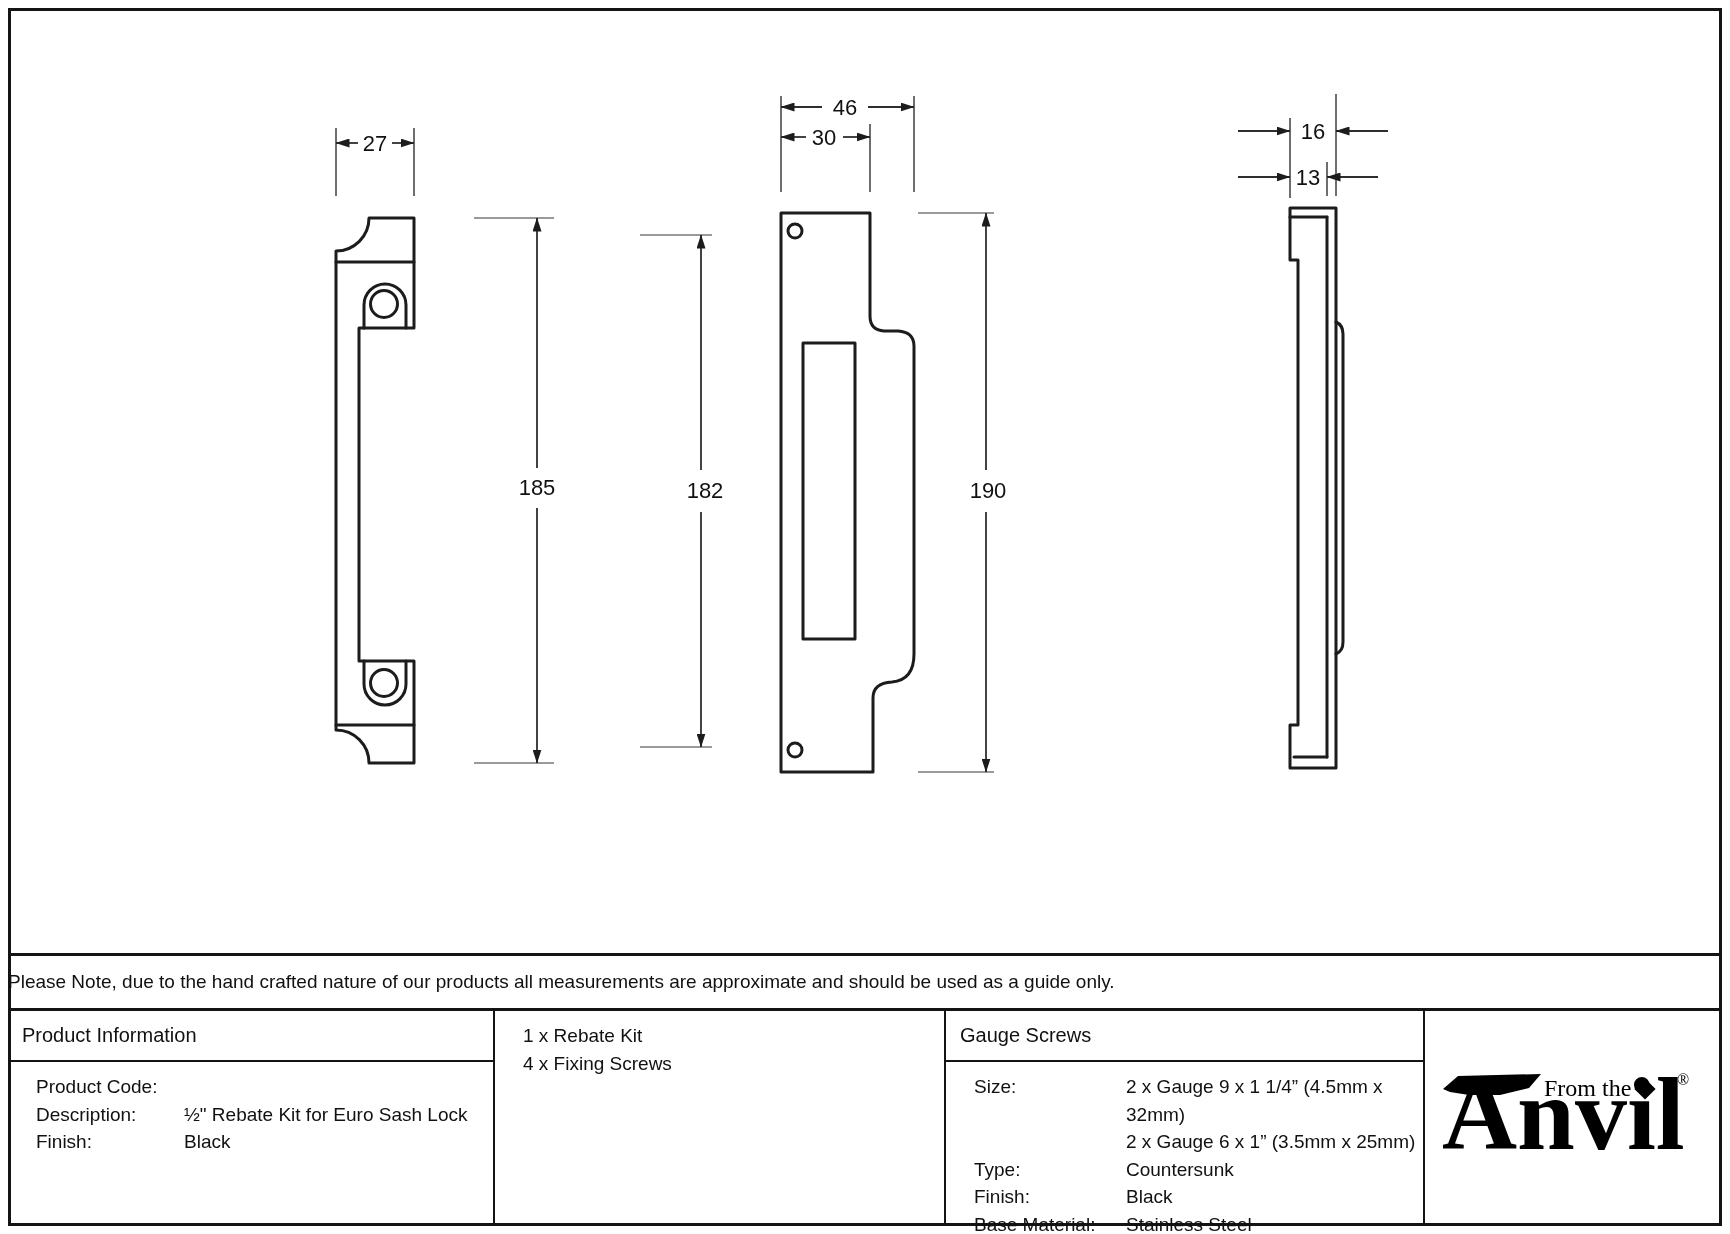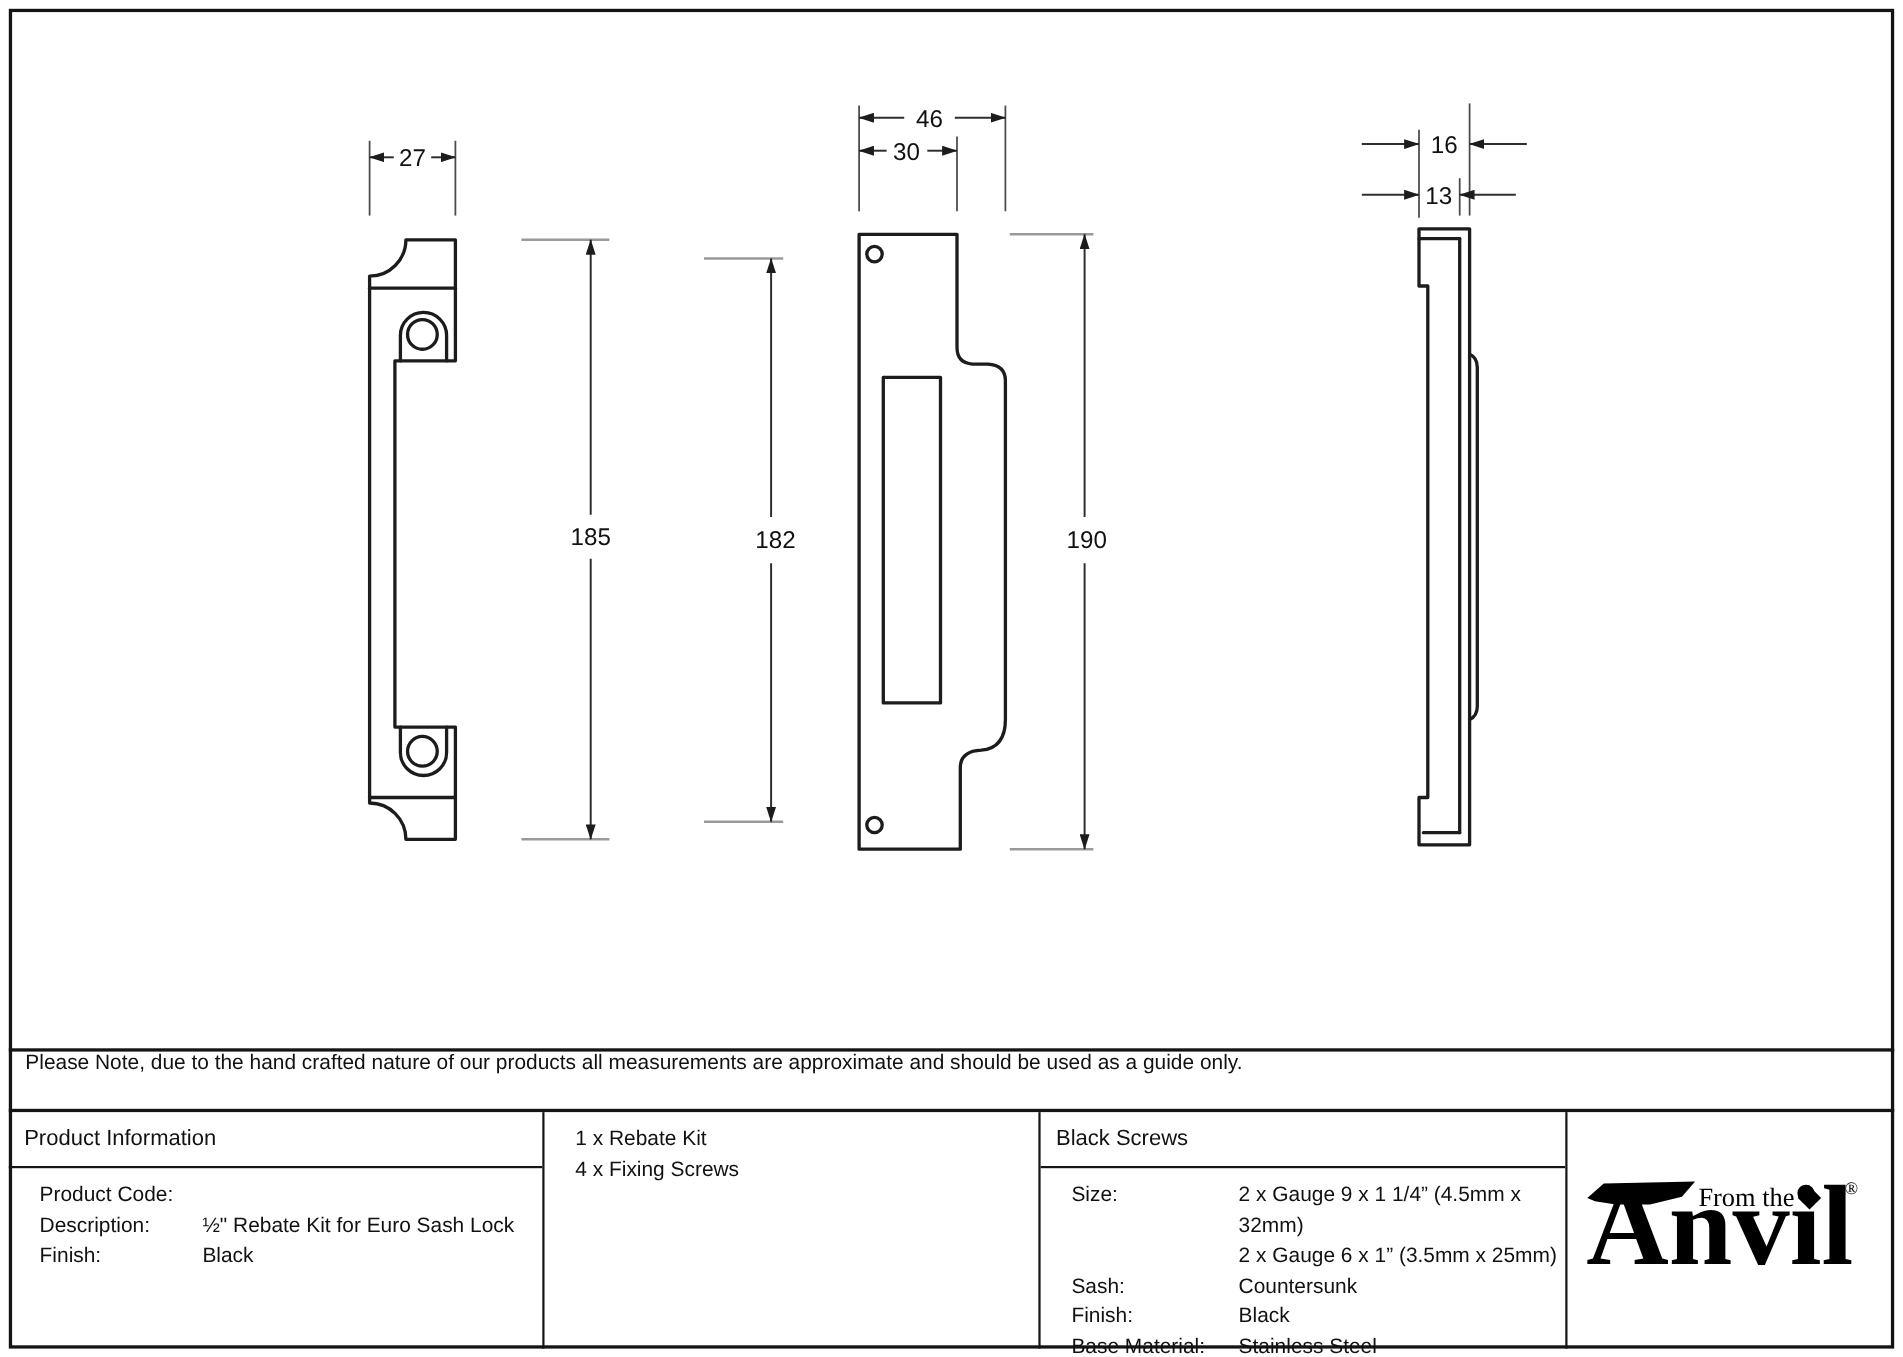"Please Note, due to the" #note-band { align-items: none -> center; padding-left: 15px -> none }
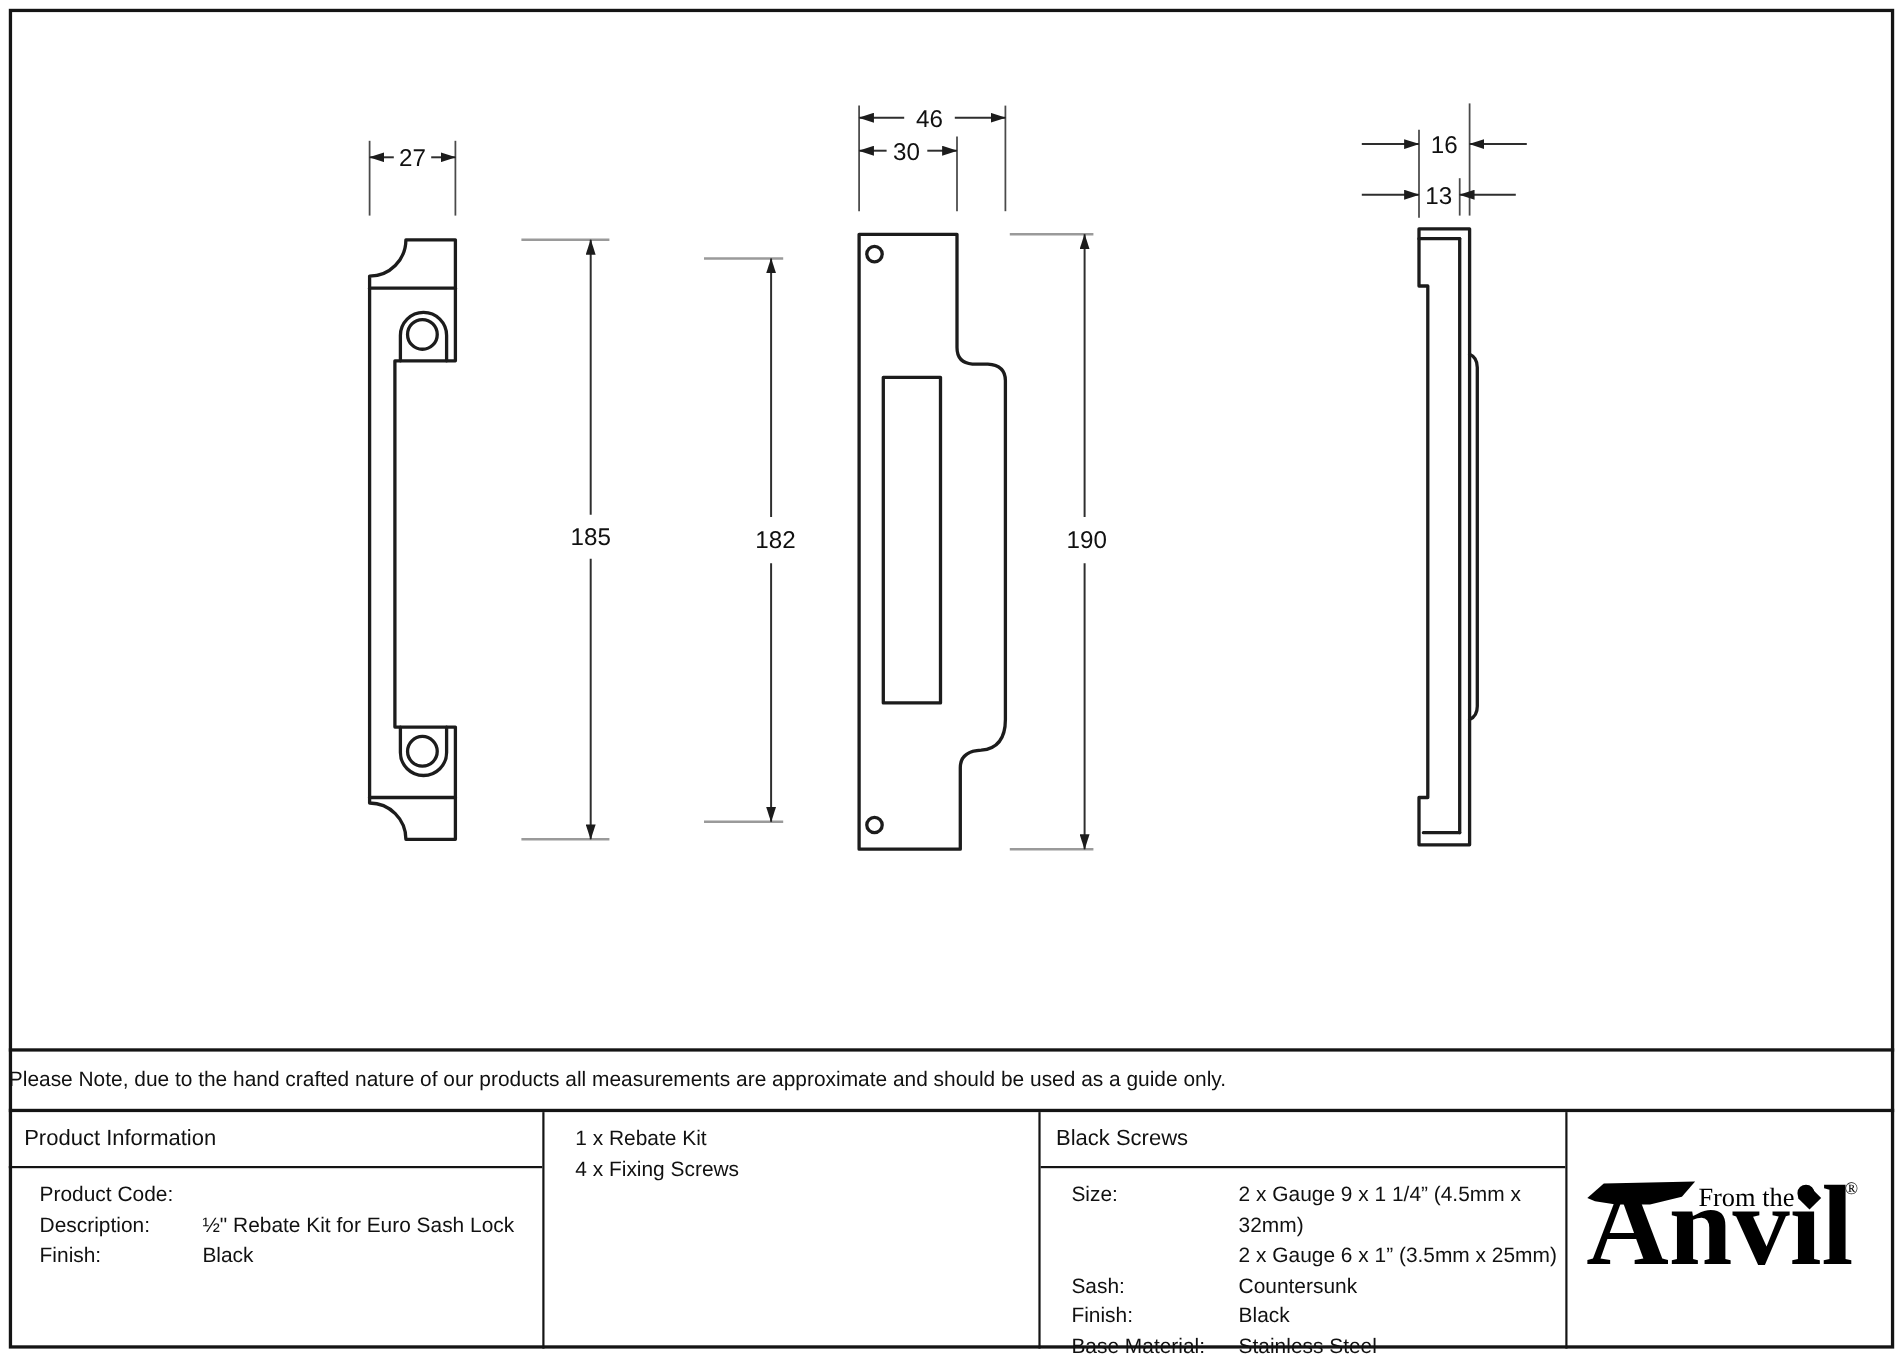"Black Screws" div.tcol-header { text: Black -> Gauge }
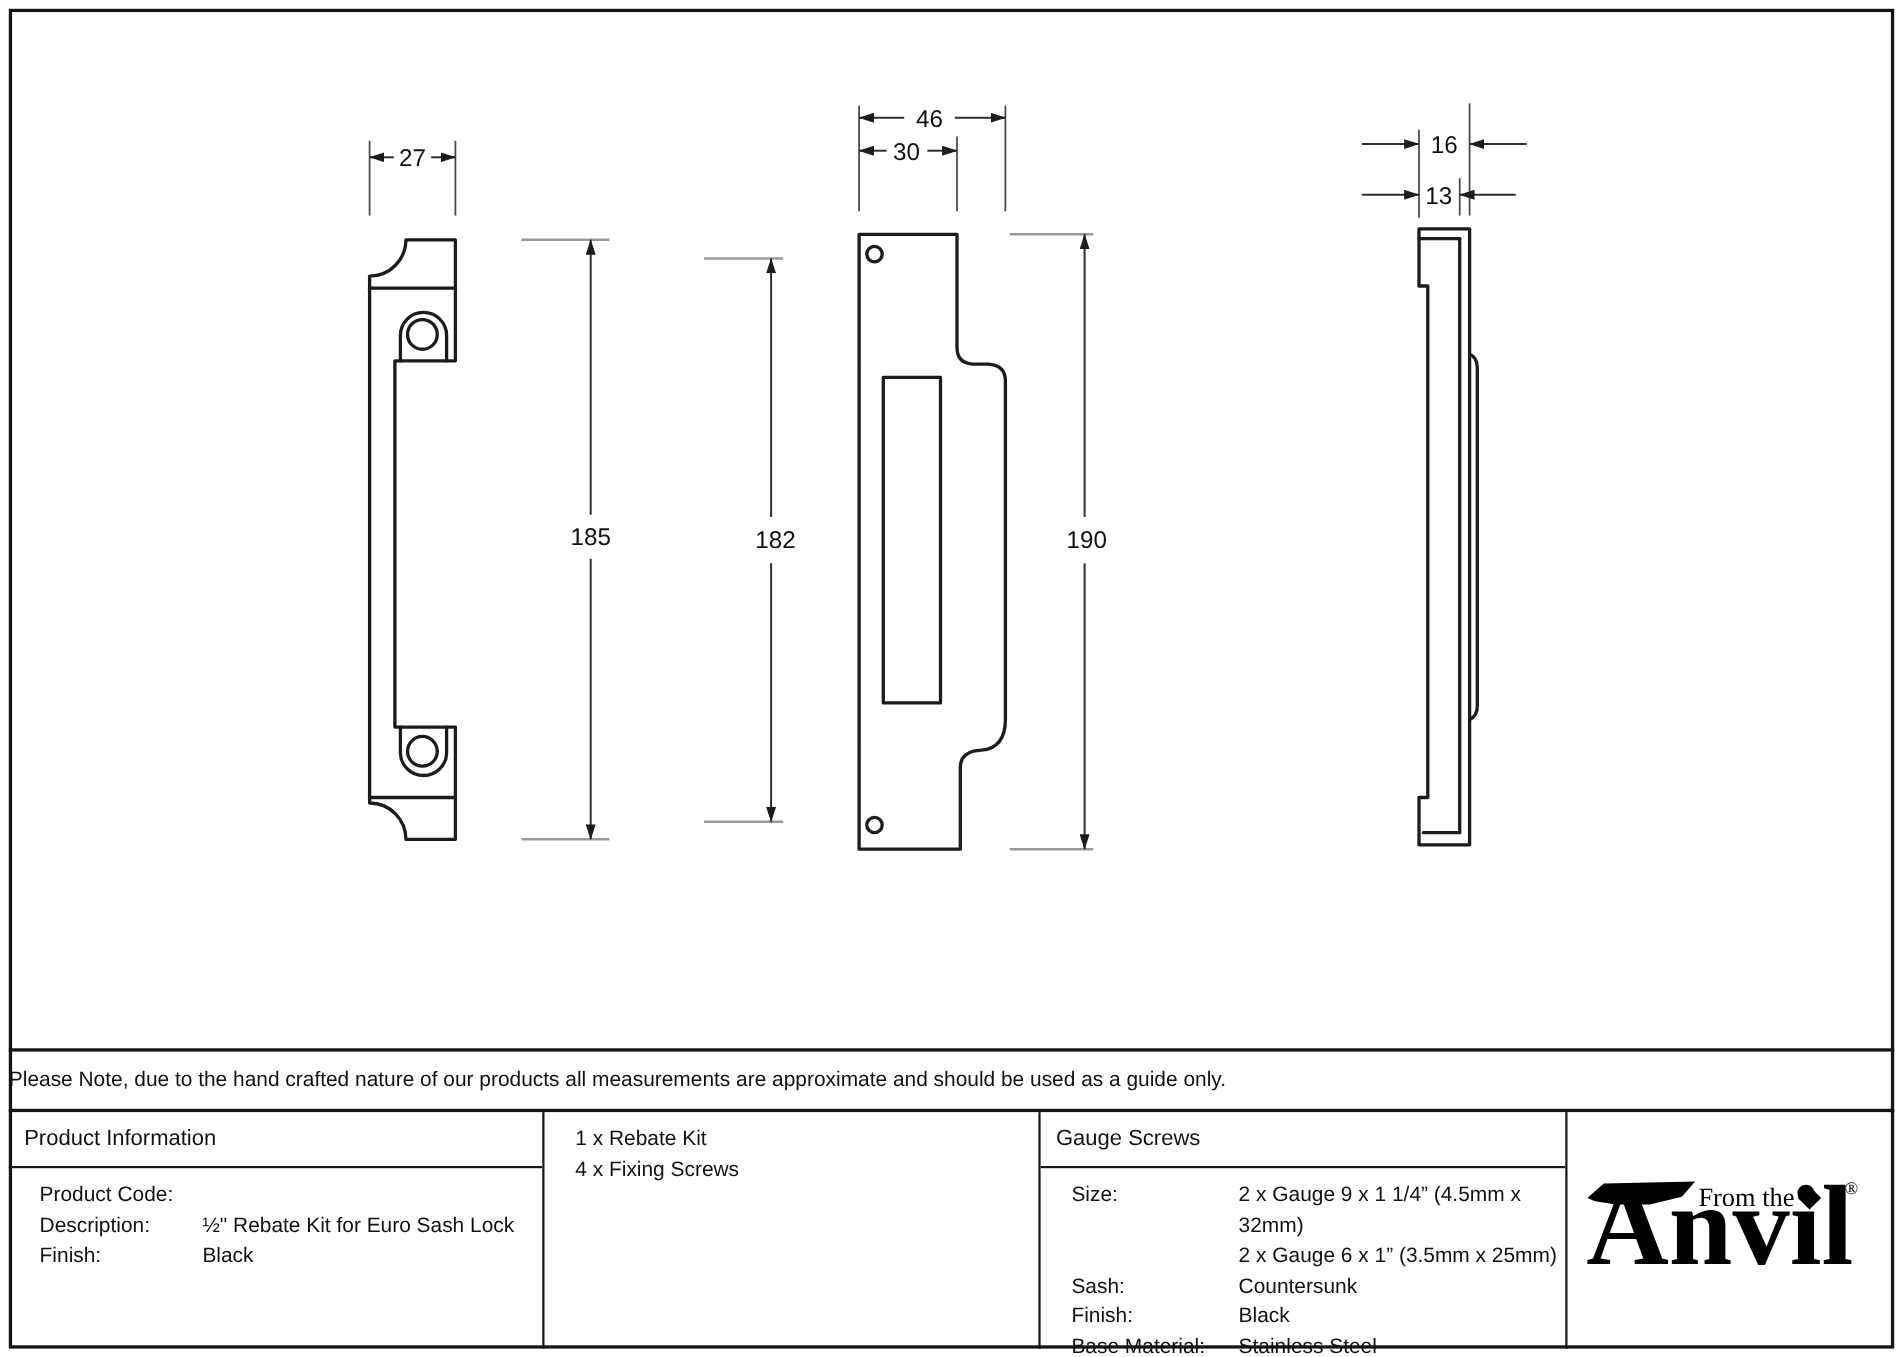"Sash:" span { text: Sash -> Type }
